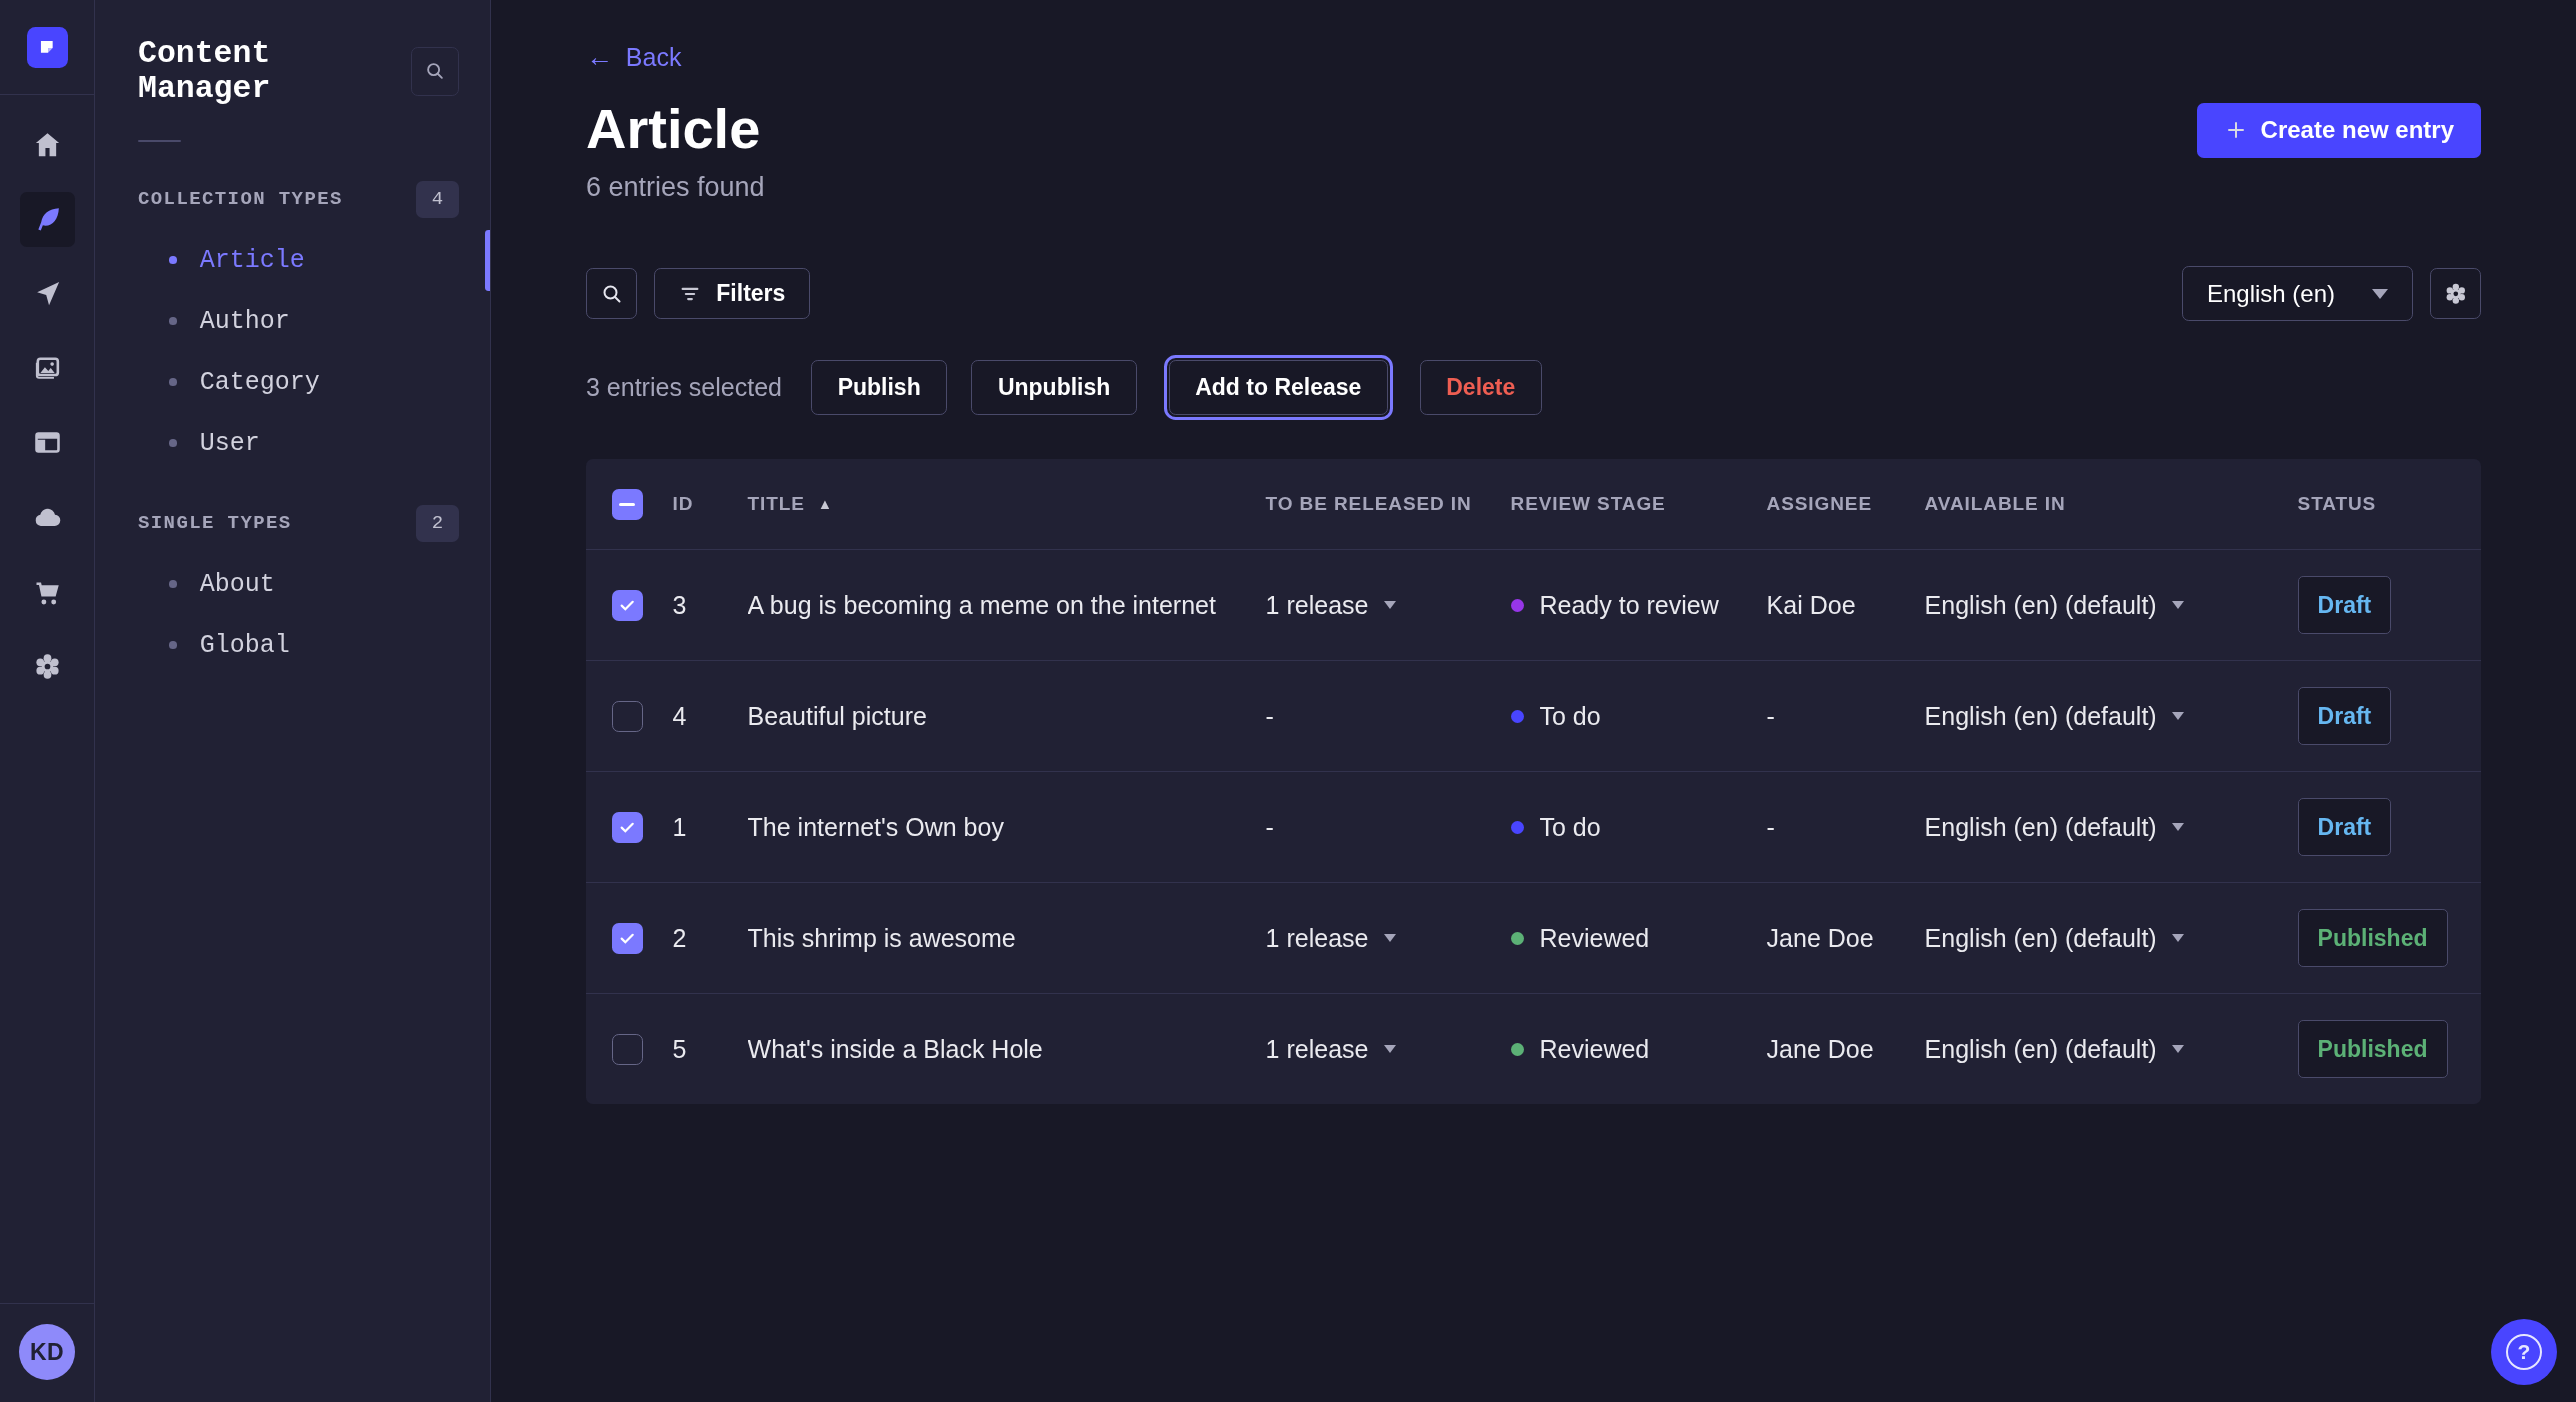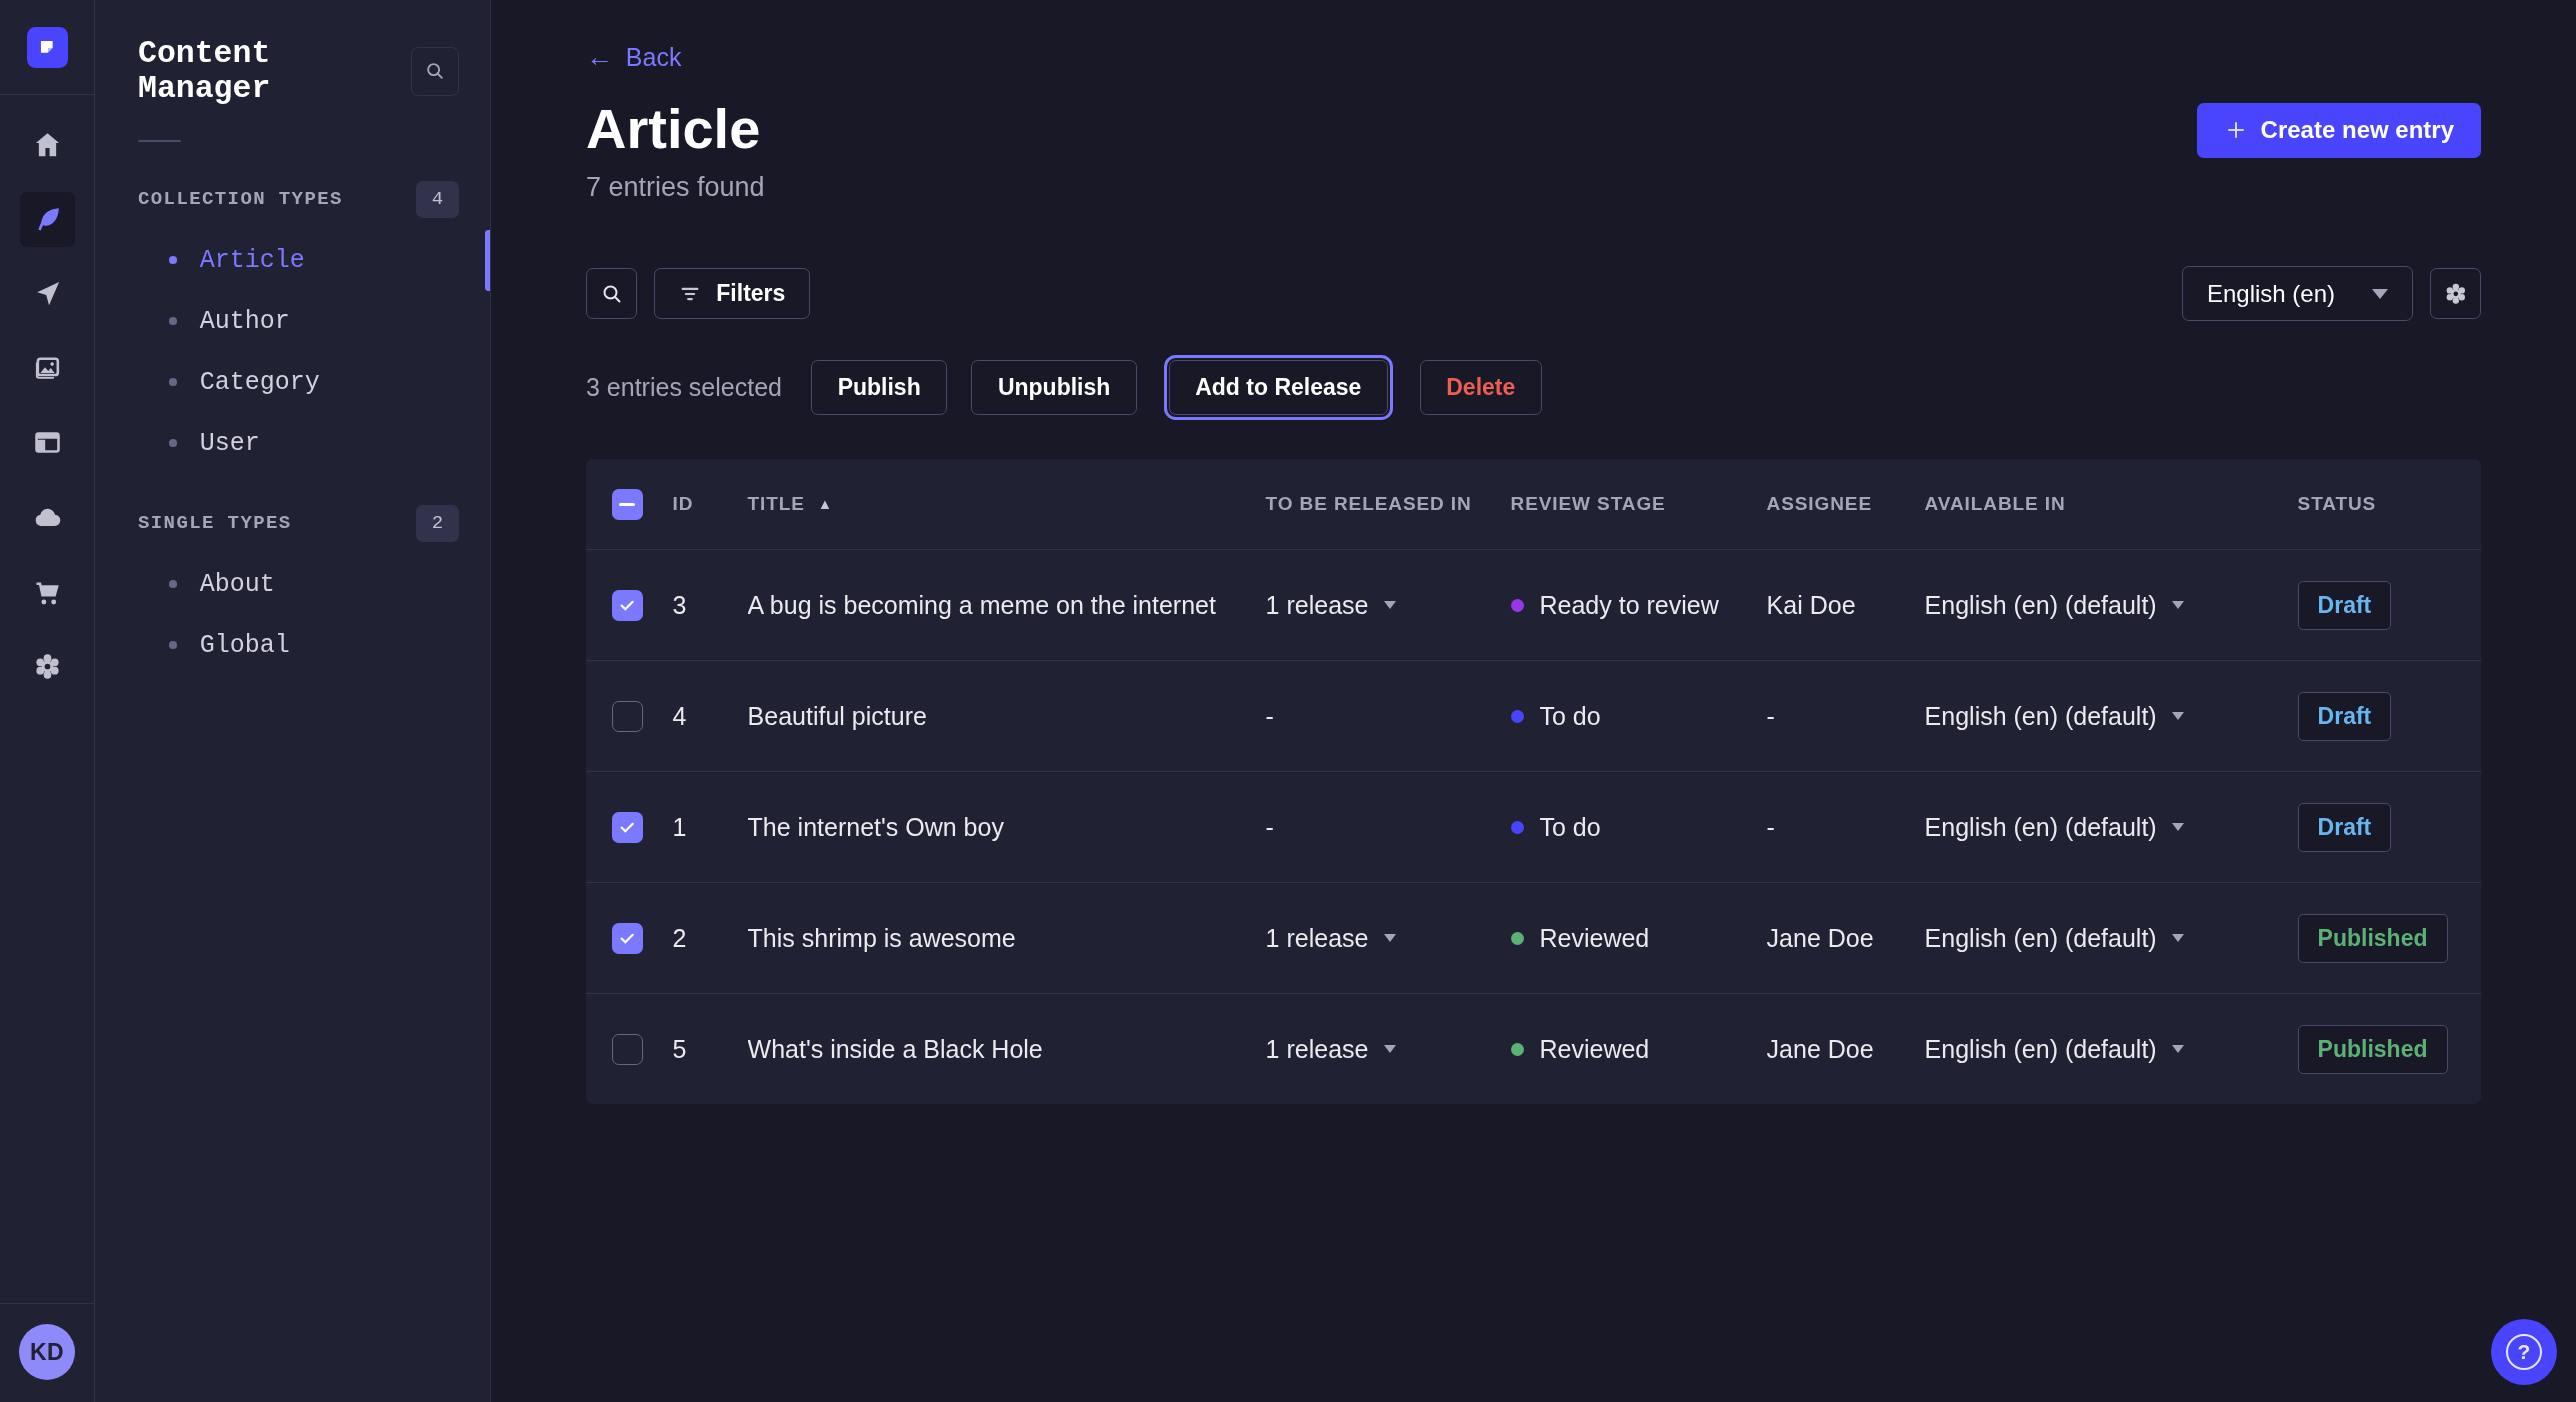"7 entries found" div.subtitle { text: 7 -> 6 }
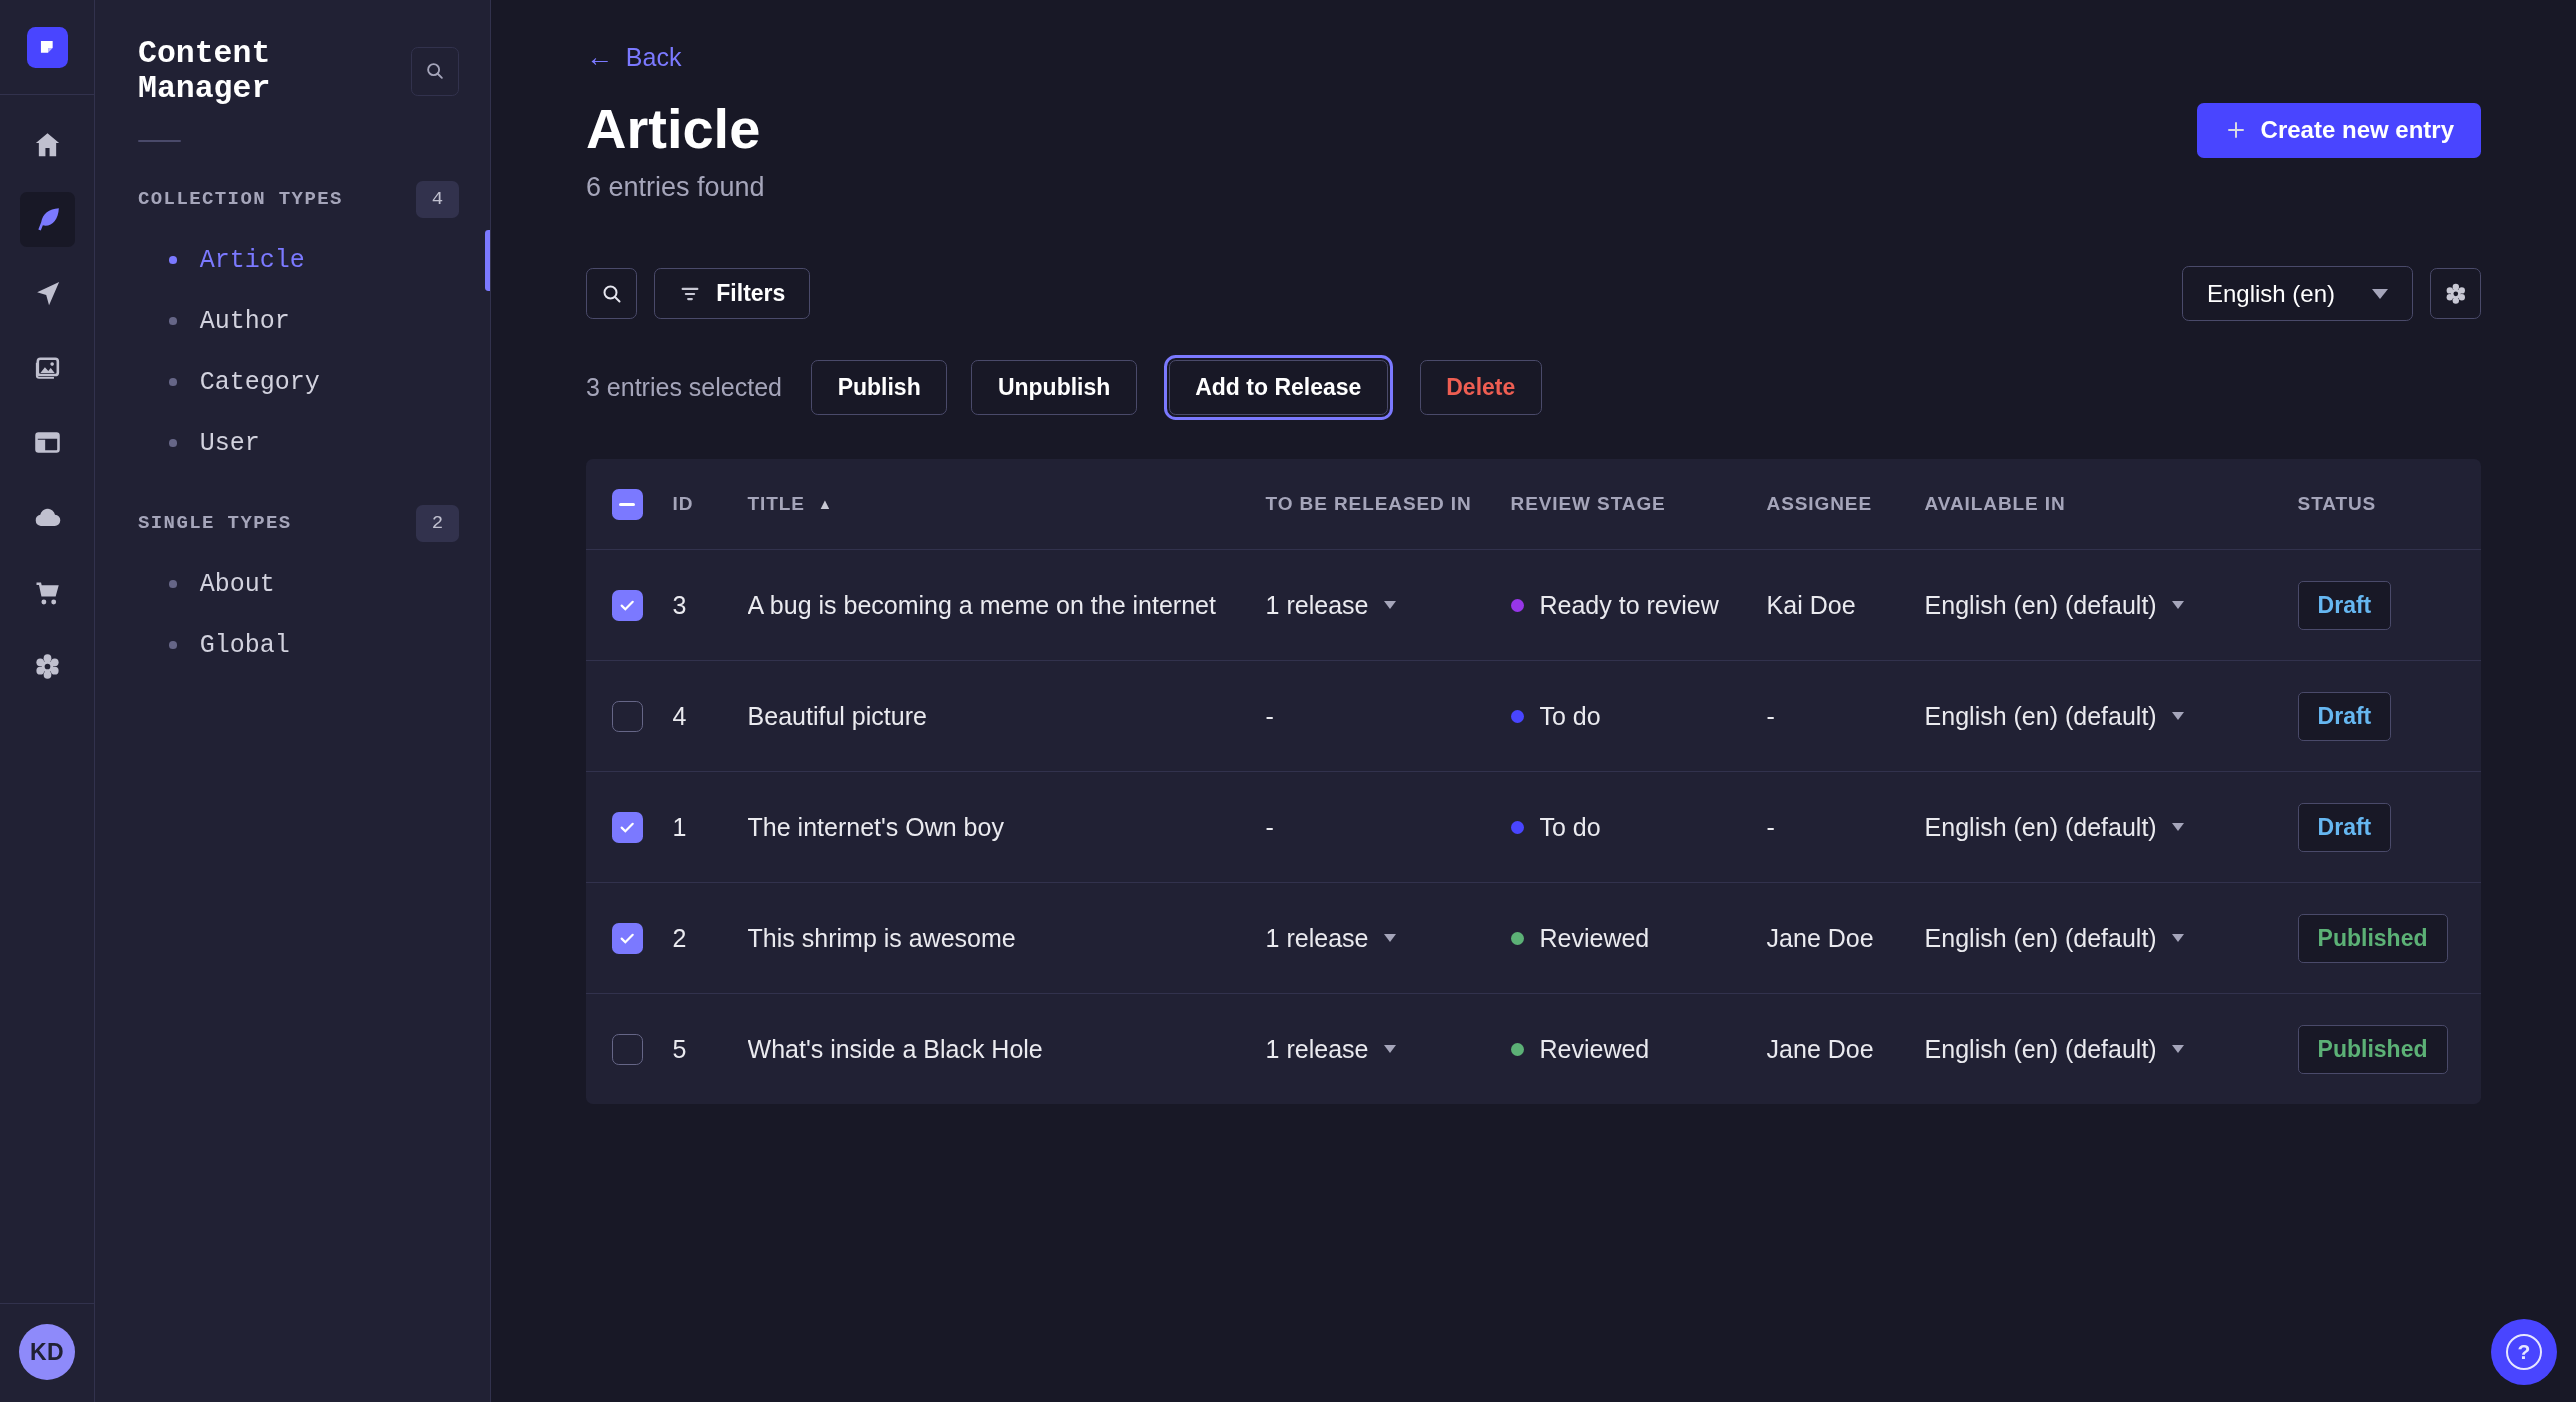"Draft" .badge { height: 49px -> 58px }
